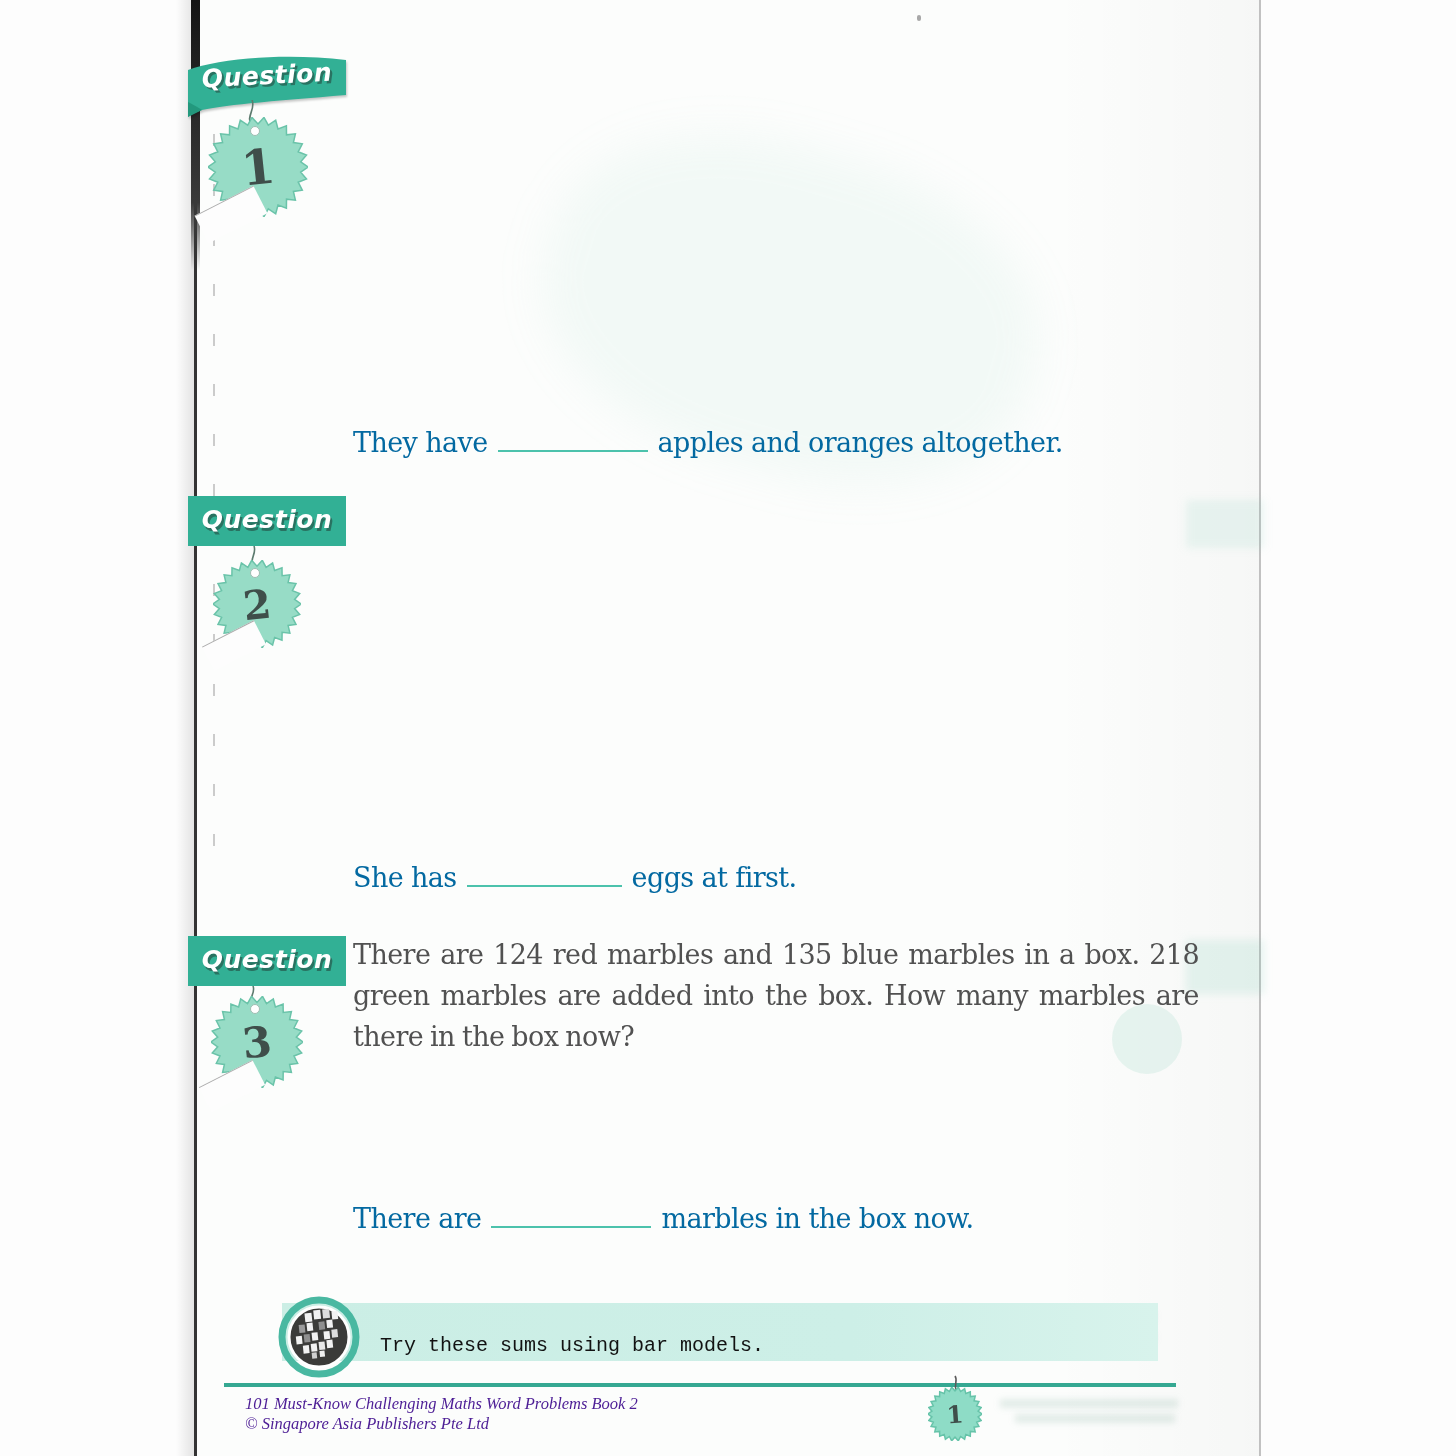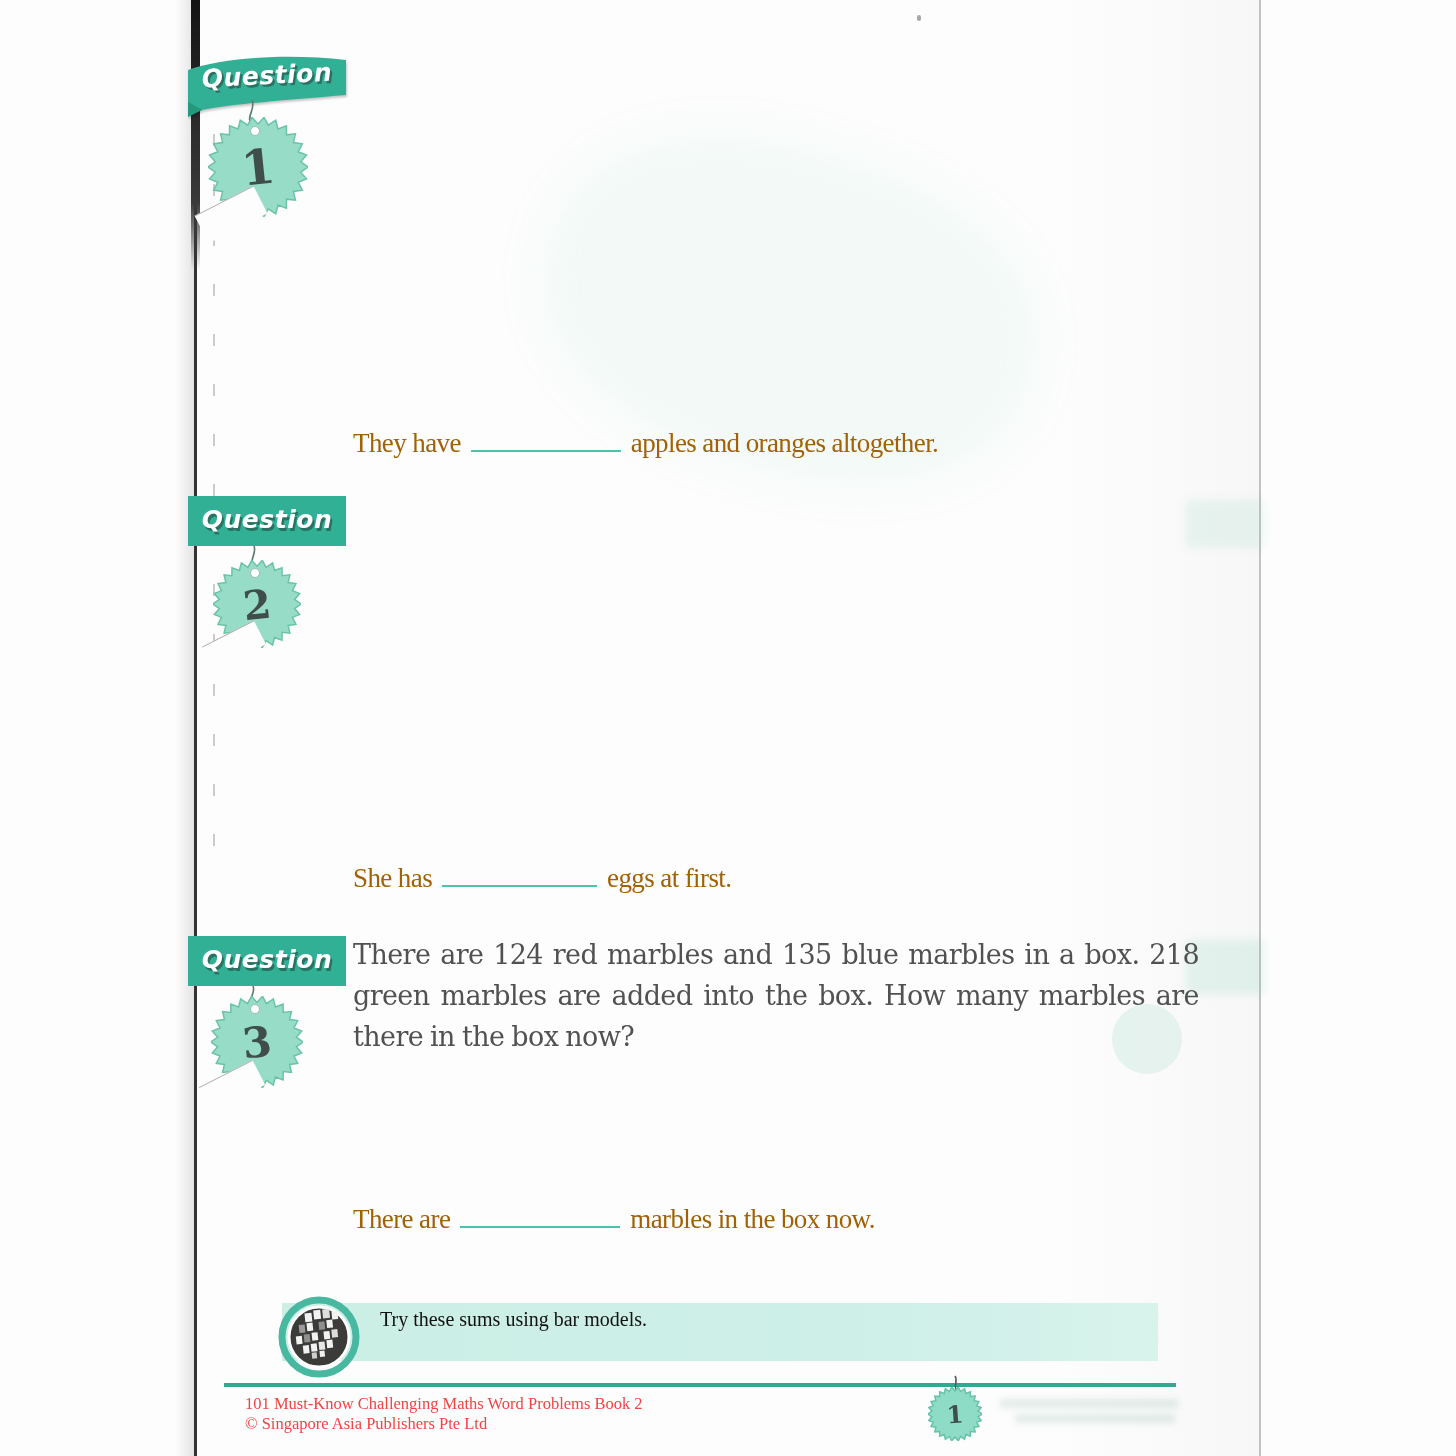"They have apples and oranges" .answer { color: #a16207 -> #0369a1; font-family: Liberation Serif, serif -> none }
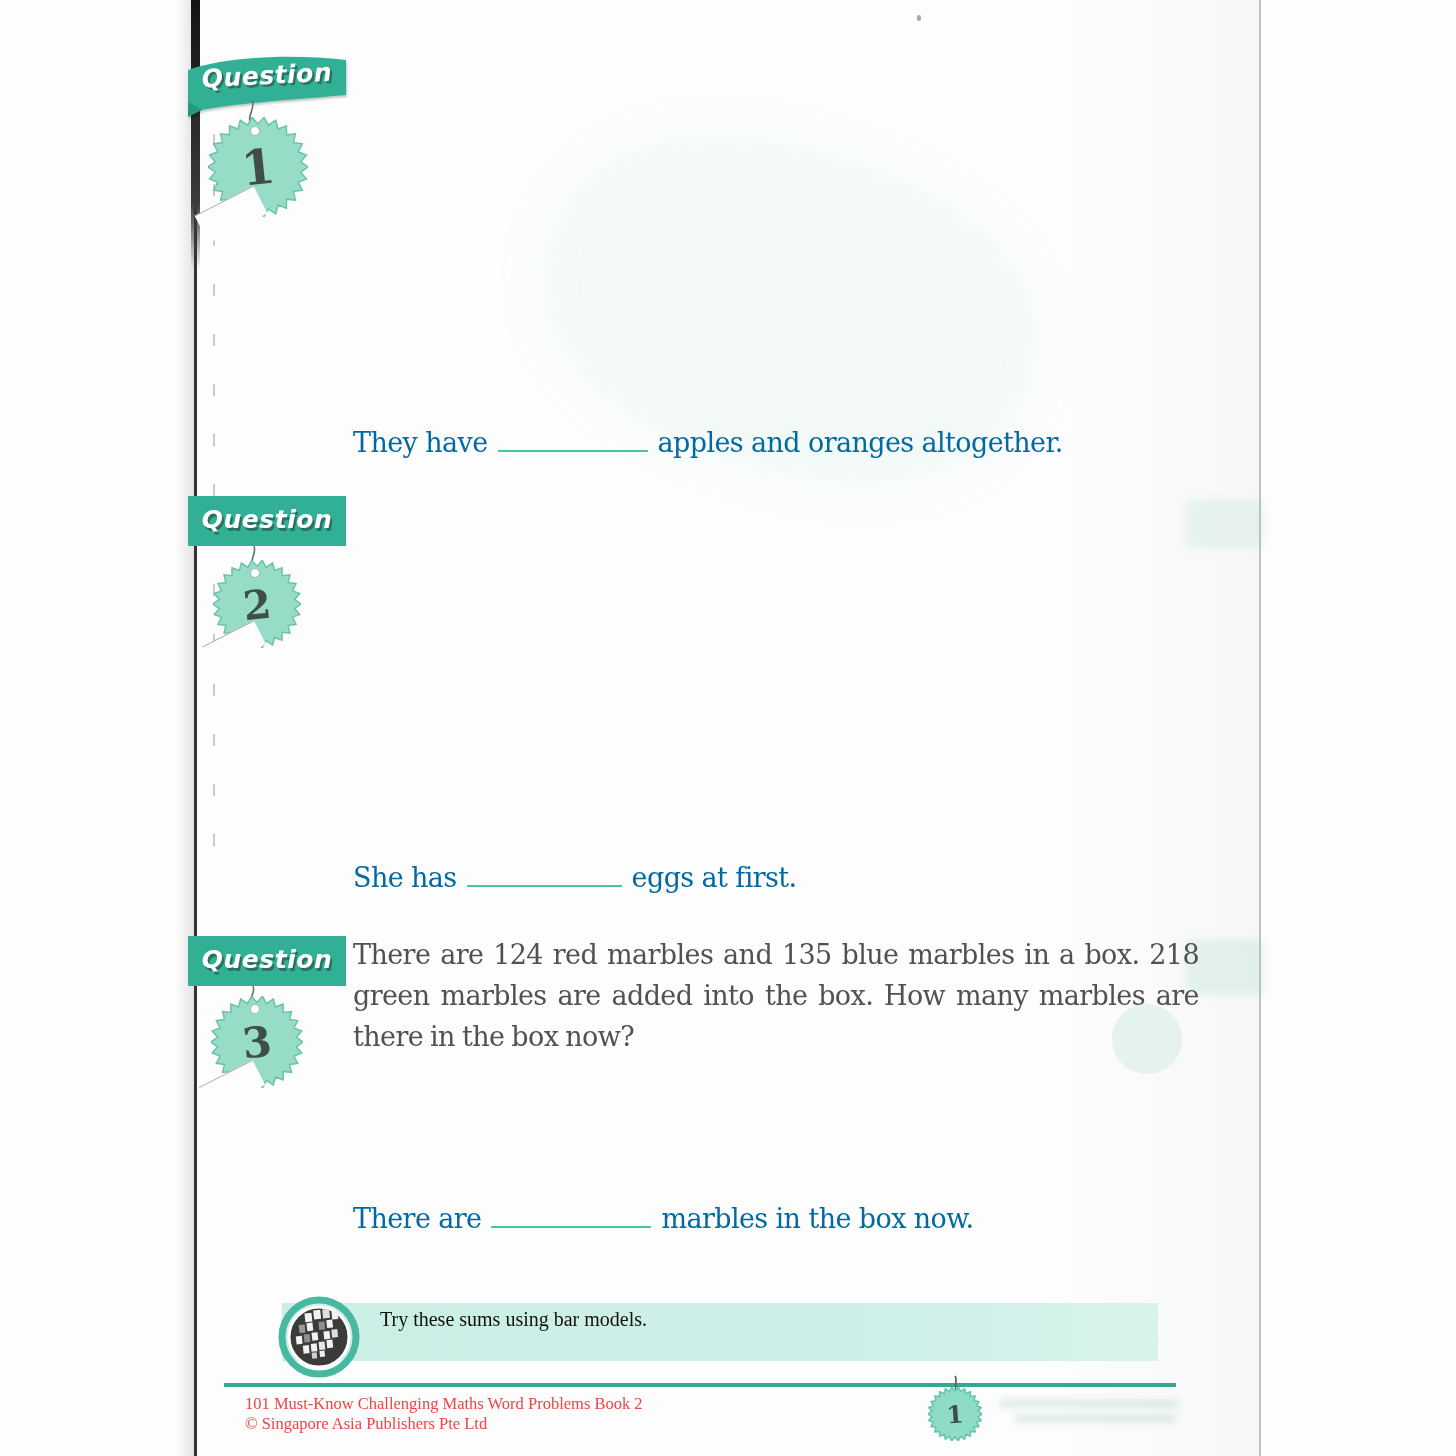"Try these sums using bar" .tip-text { font-family: Liberation Serif, serif -> Liberation Mono, monospace; margin-top: none -> 26px }
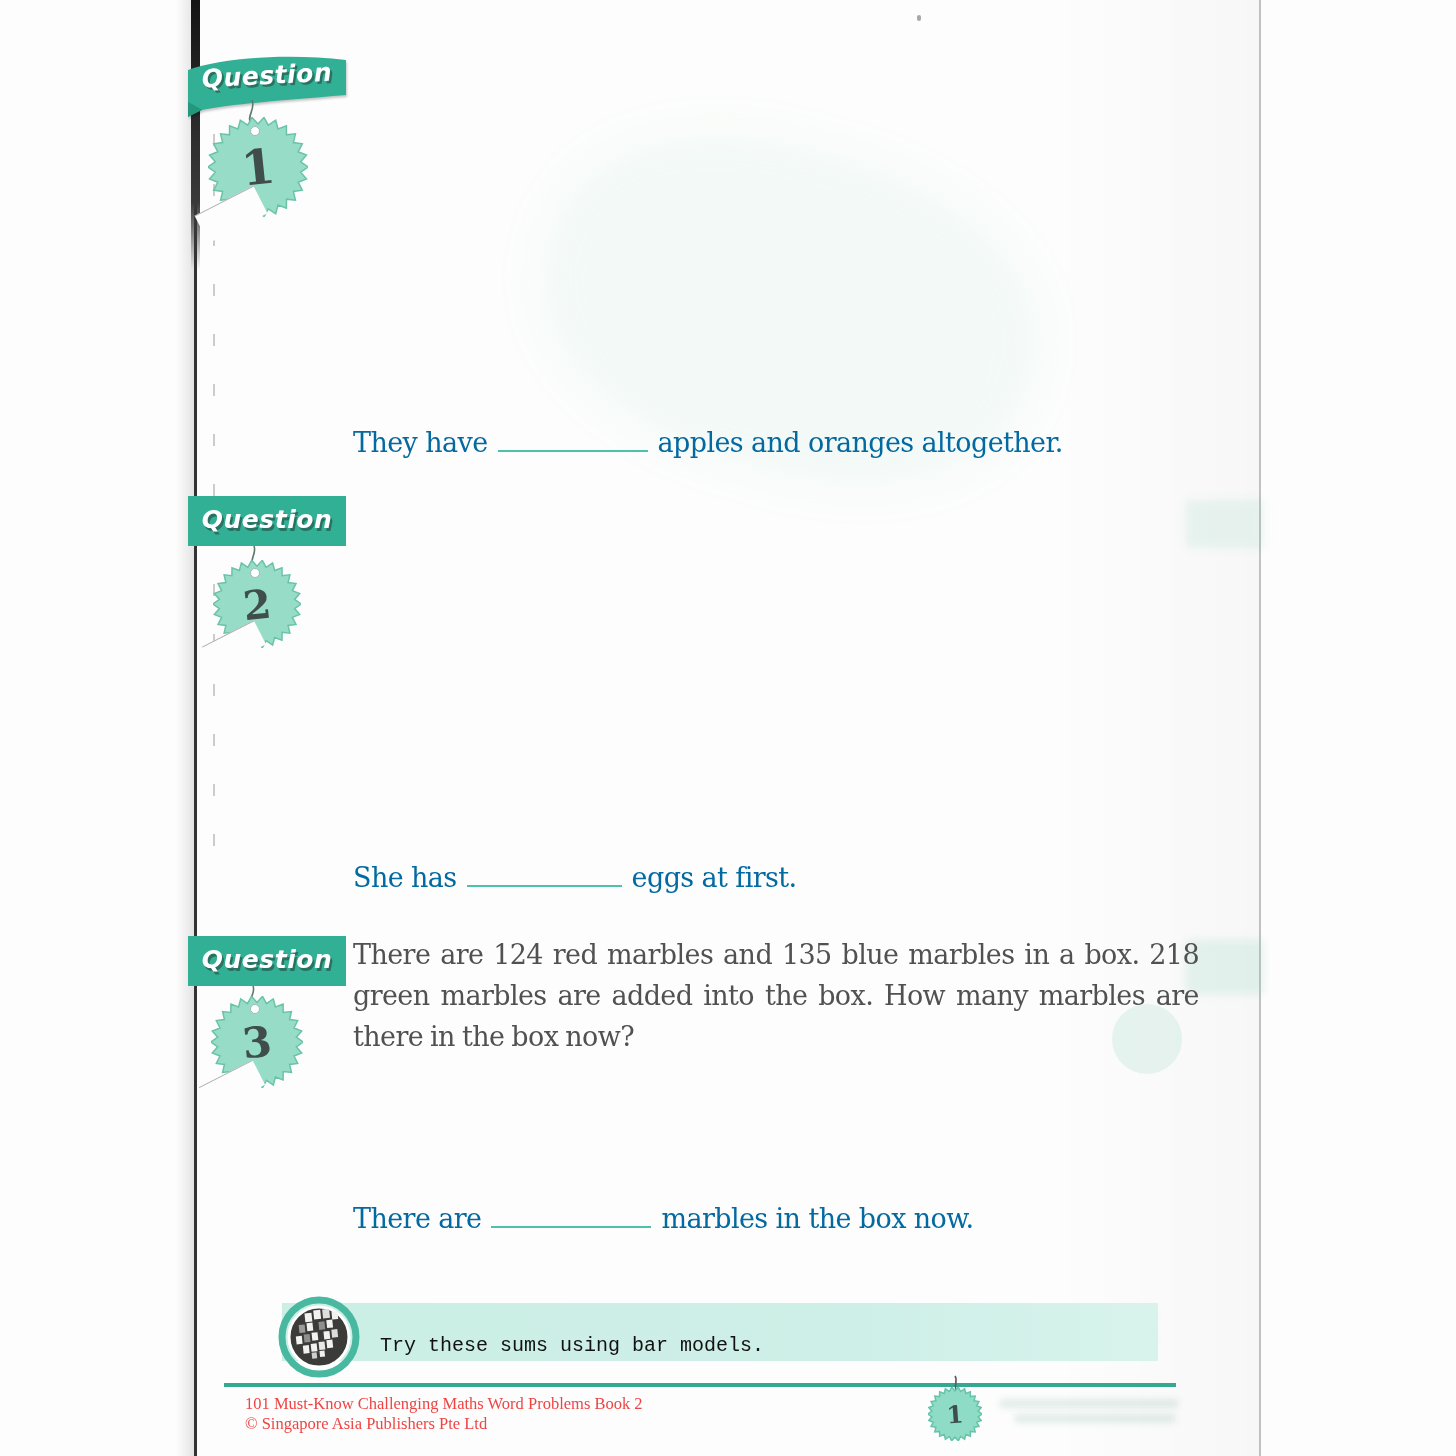"101 Must-Know Challenging Maths Word" .footer { color: #ef4444 -> #4c1d95; font-style: none -> italic }
